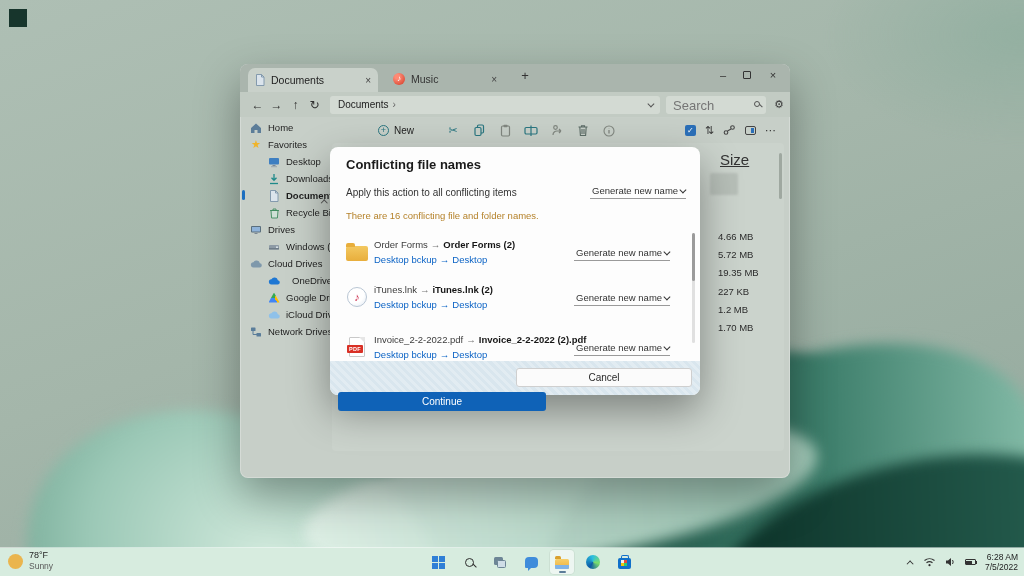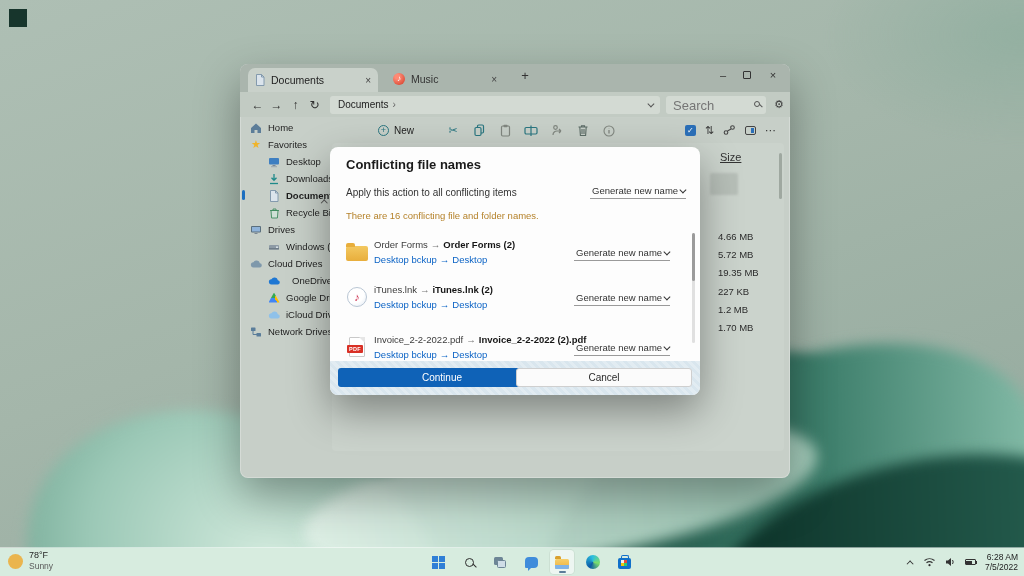"Size" .size-h { font-size: 11px -> 15px }
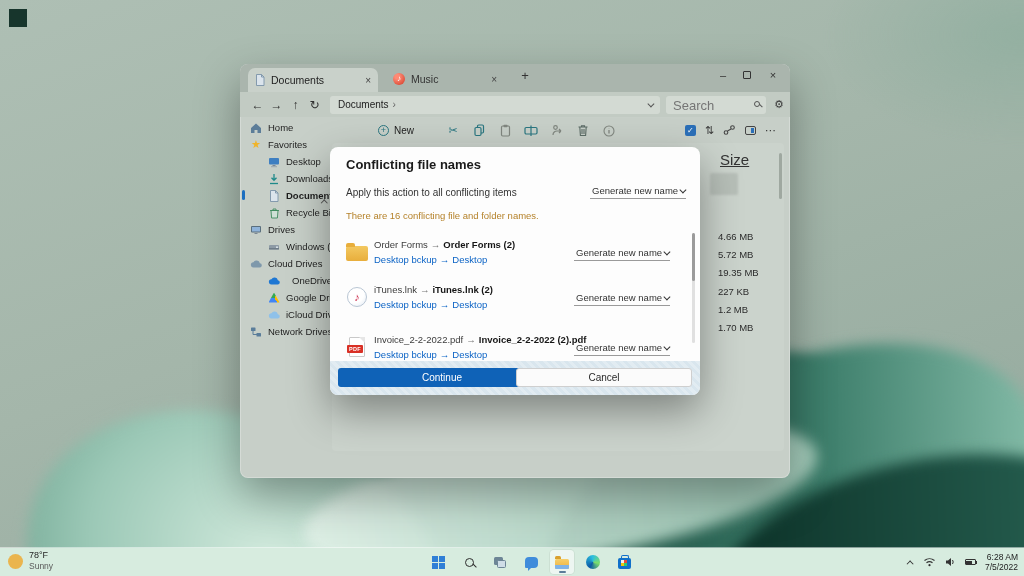"Continue" .btn.primary { margin-top: none -> 24px }
